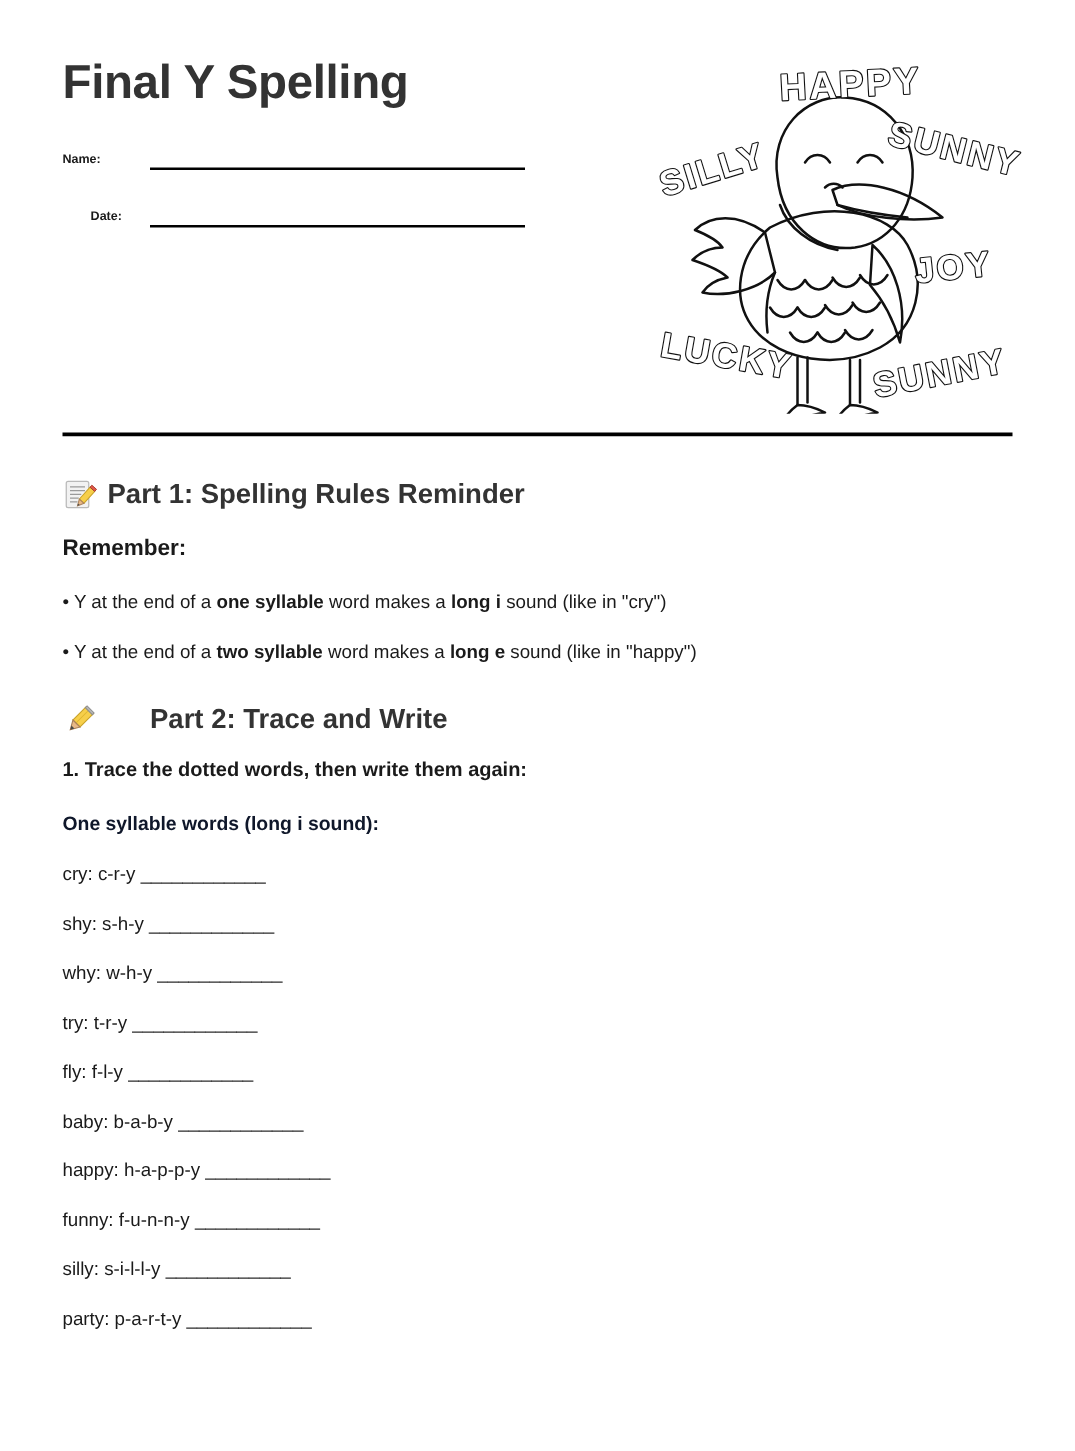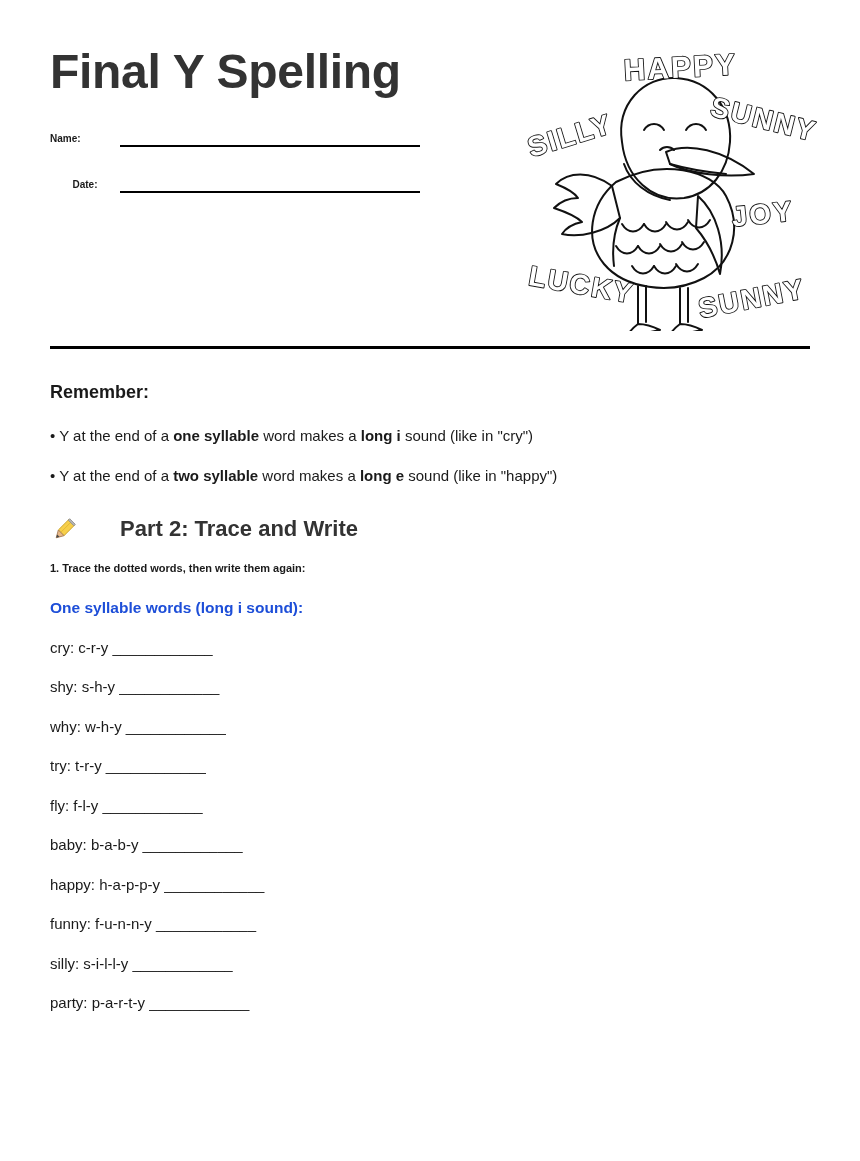"Final Y Spelling" .worksheet-title { font-size: 48px -> 38px }
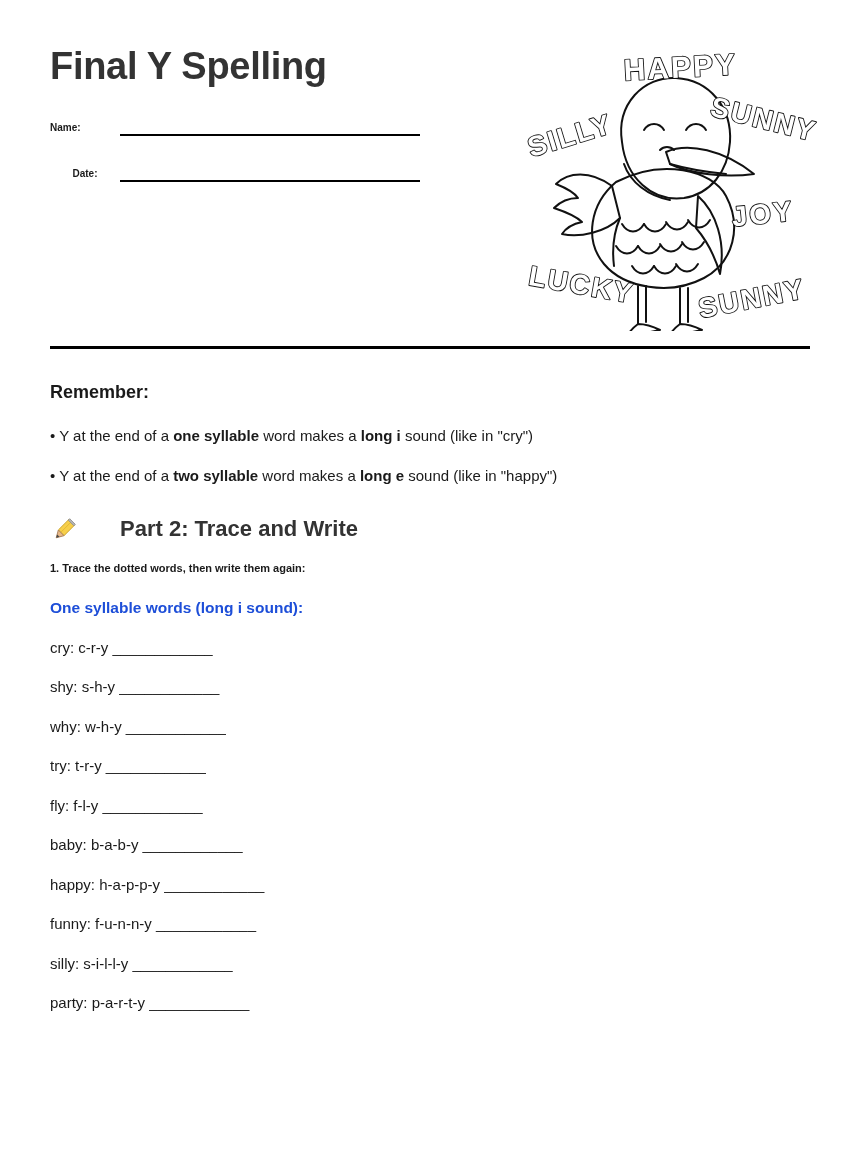"Part 1: Spelling Rules Reminder" div.section-heading { html: none -> <div> <span> <svg> <rect></rect> <g> <line></line> <line></line> <line></line> <line></line> <line></line> </g> <g> <rect></rect> <polygon></polygon> <polygon></polygon> <rect></rect> </g> </svg> </span> <span>Part 1: Spelling Rules Reminder</span> </div> }
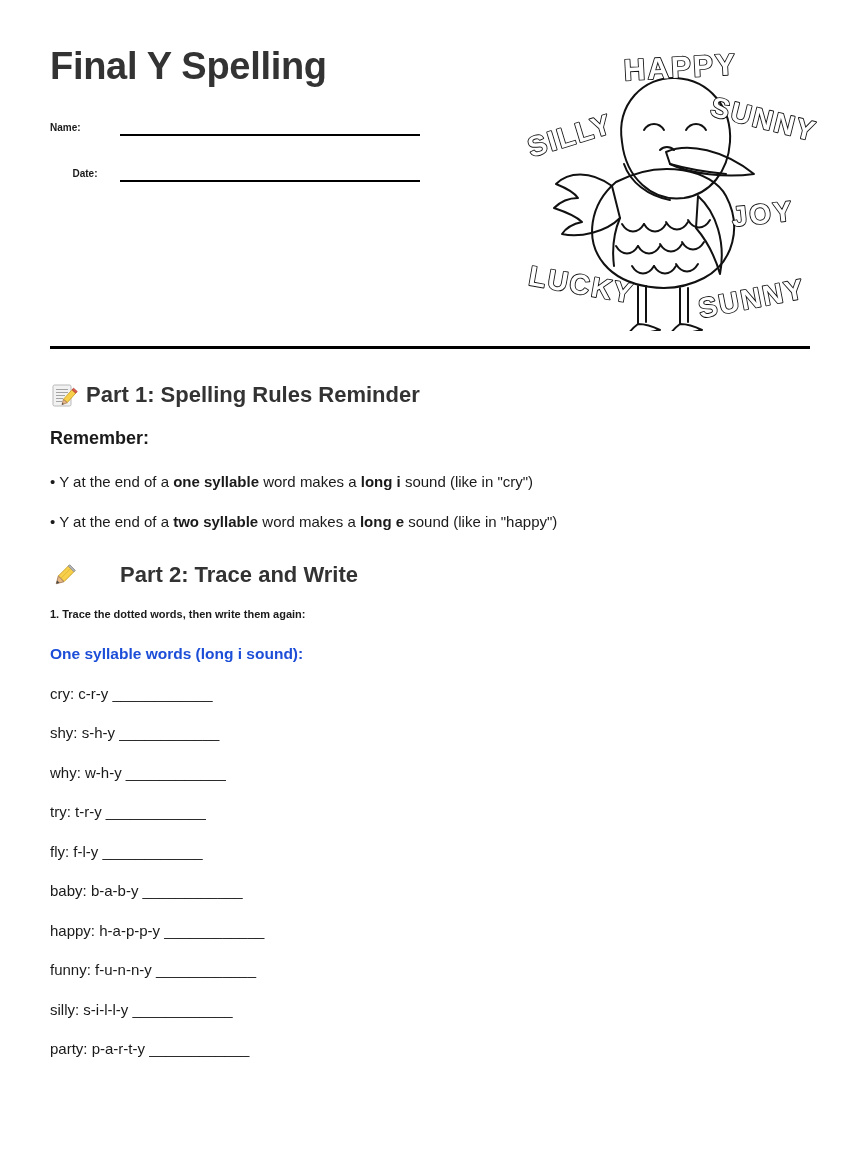"1. Trace the dotted words," .sub-instruction { font-size: 11px -> 16px }
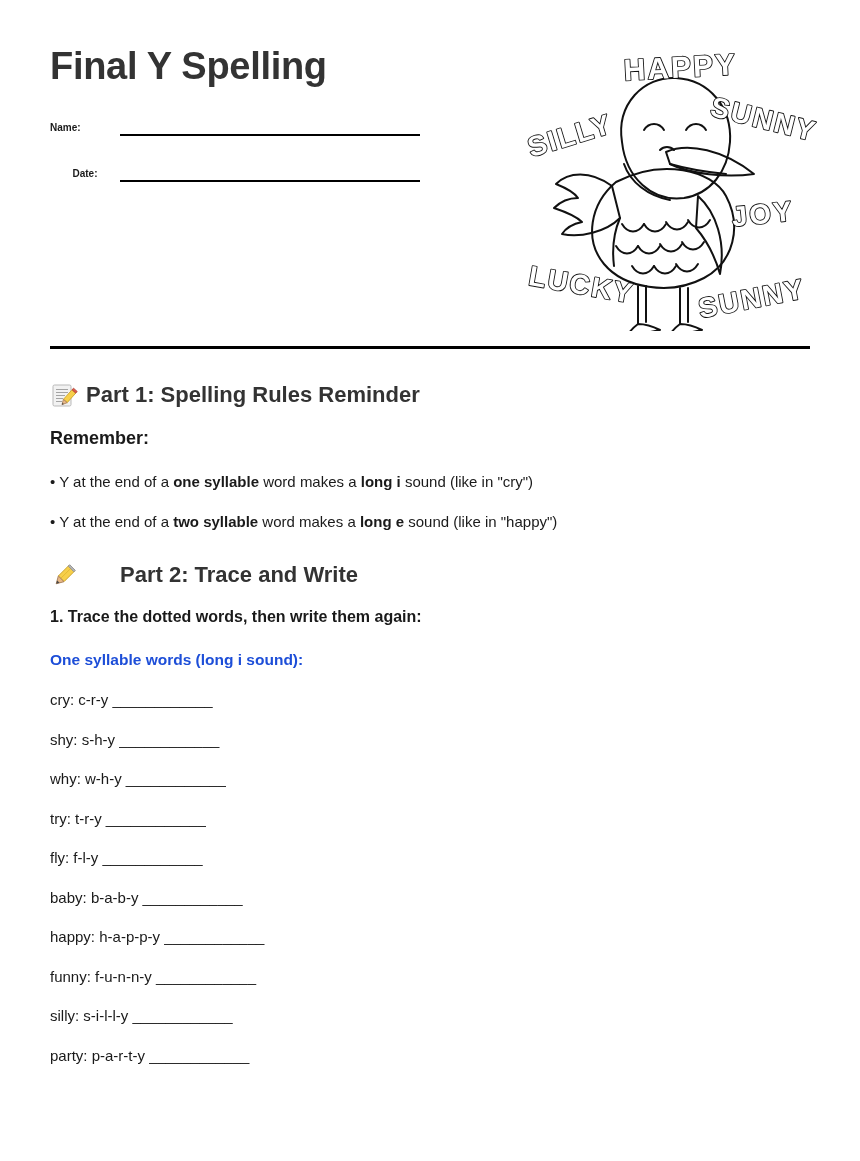"One syllable words (long i" .group-title { color: #1d4ed8 -> #0f172a }
